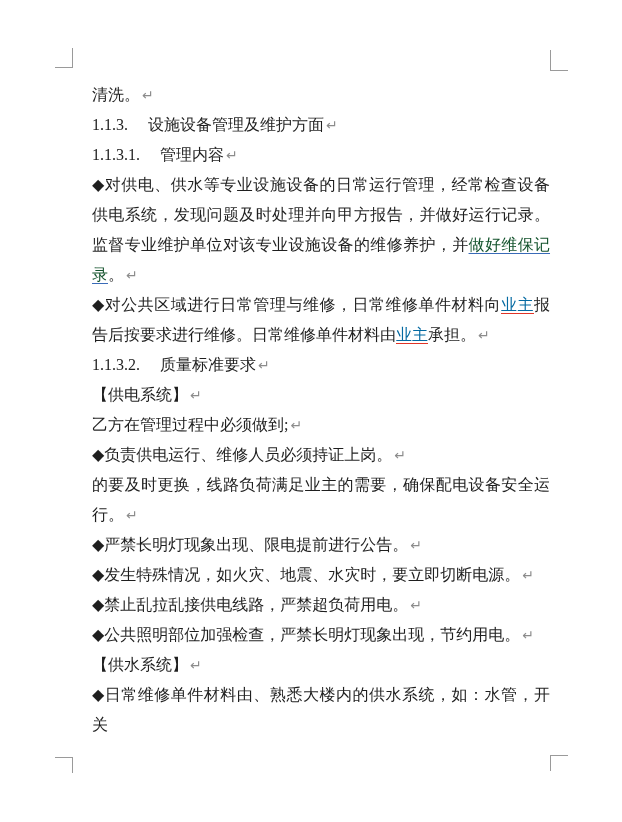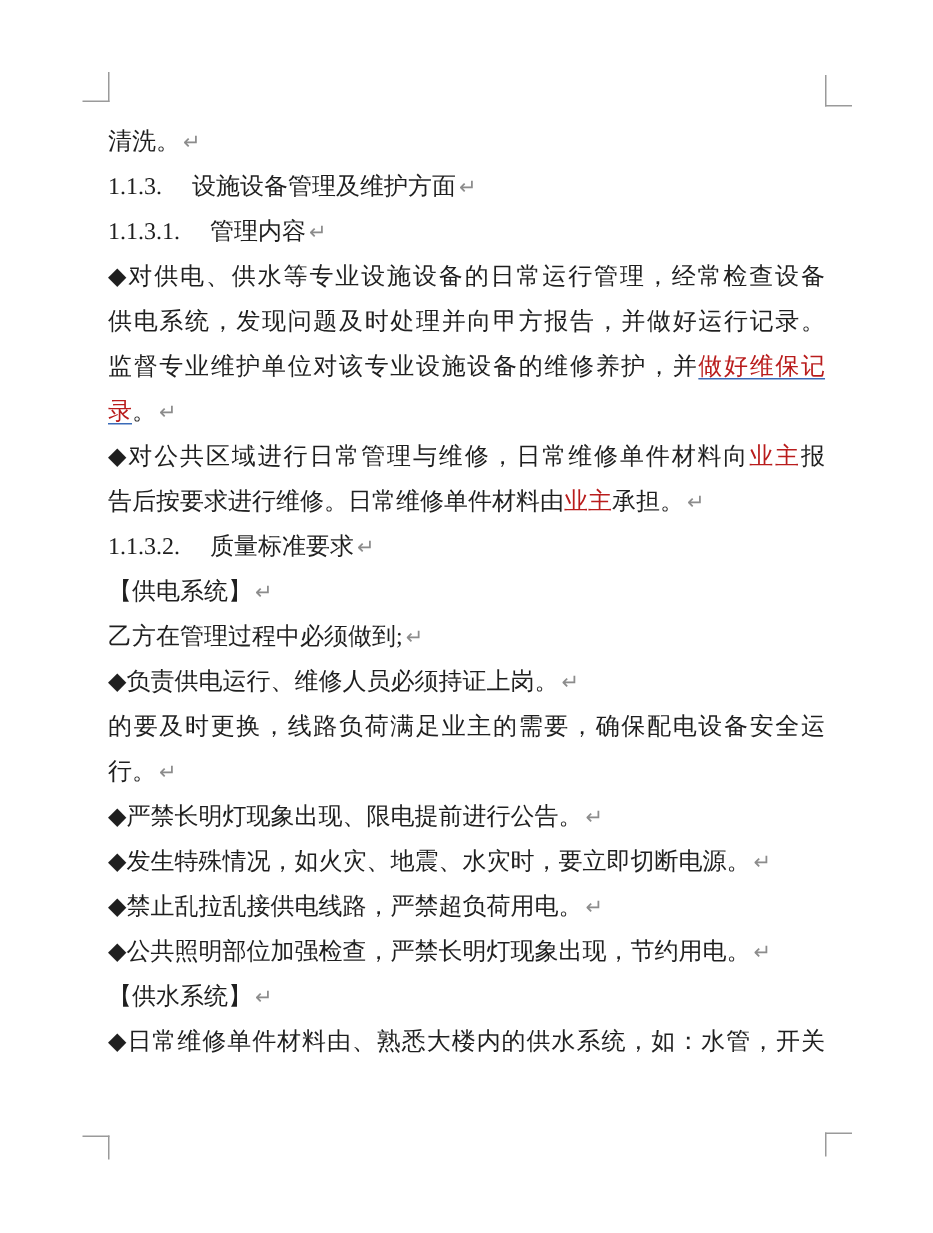"清洗。 ↵" .line { margin-left: none -> 20px }
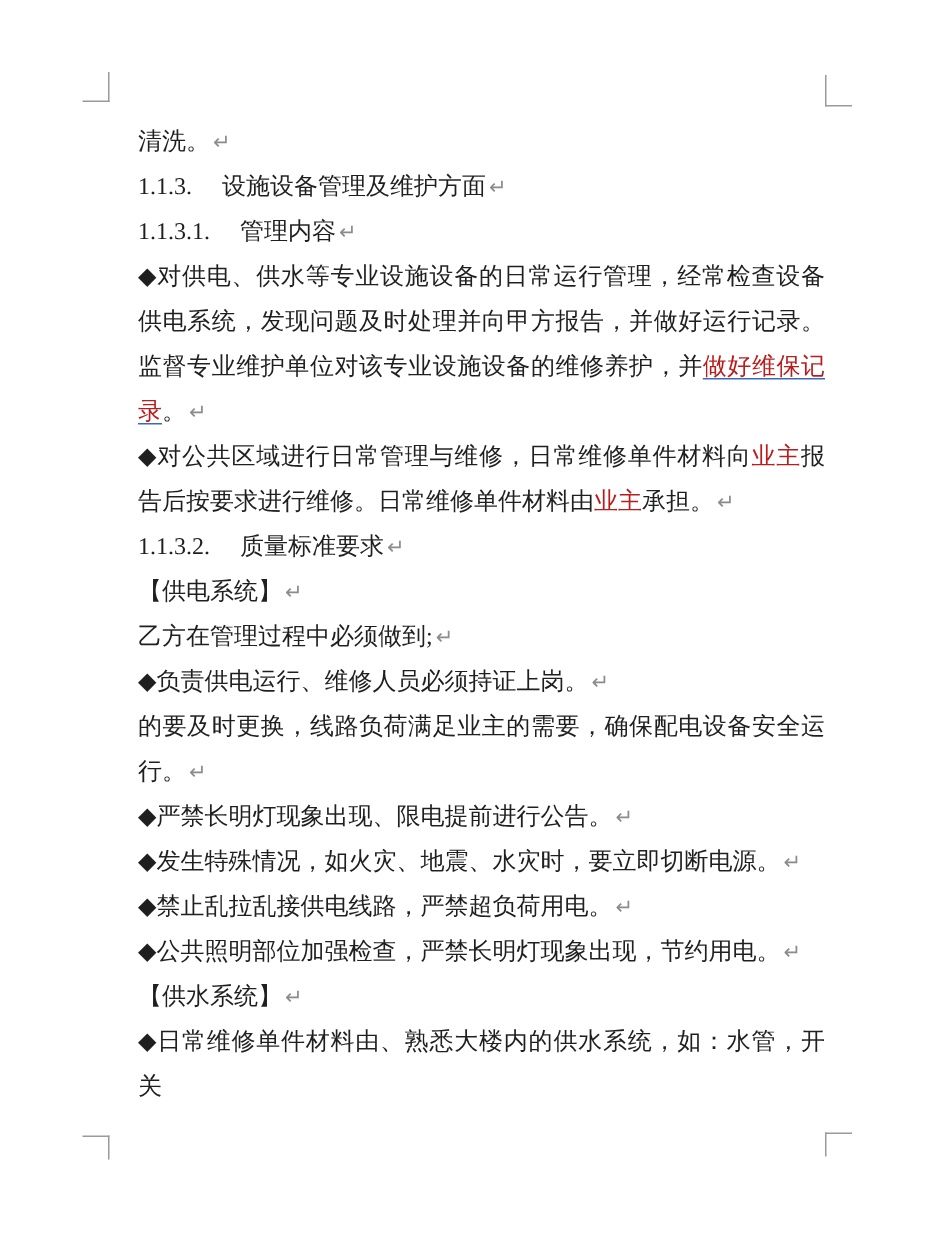"做好维保记" .ins-blue { color: #b91c1c -> #14532d }
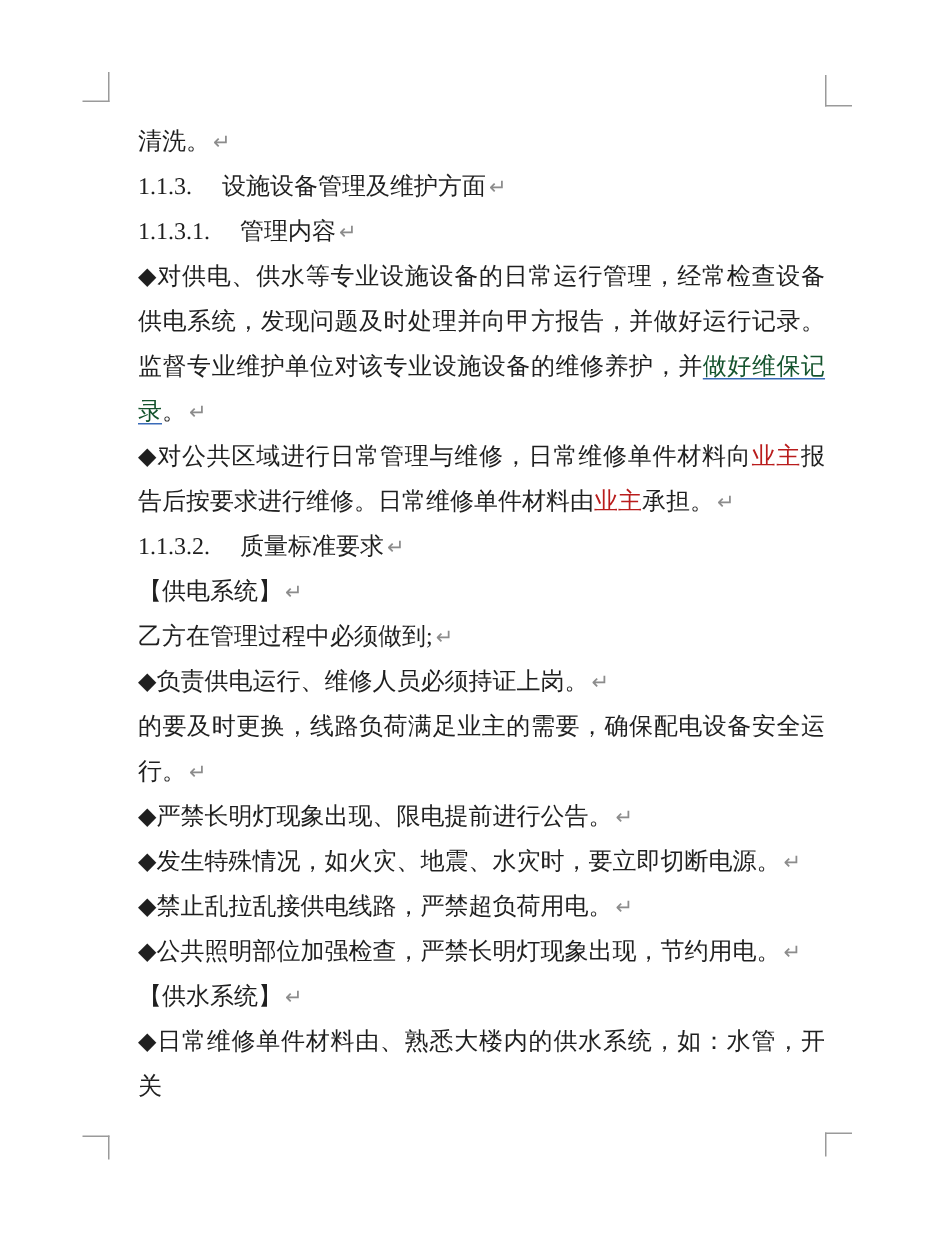"业主" .ins-red { color: #b91c1c -> #0369a1; text-decoration: none -> underline }
